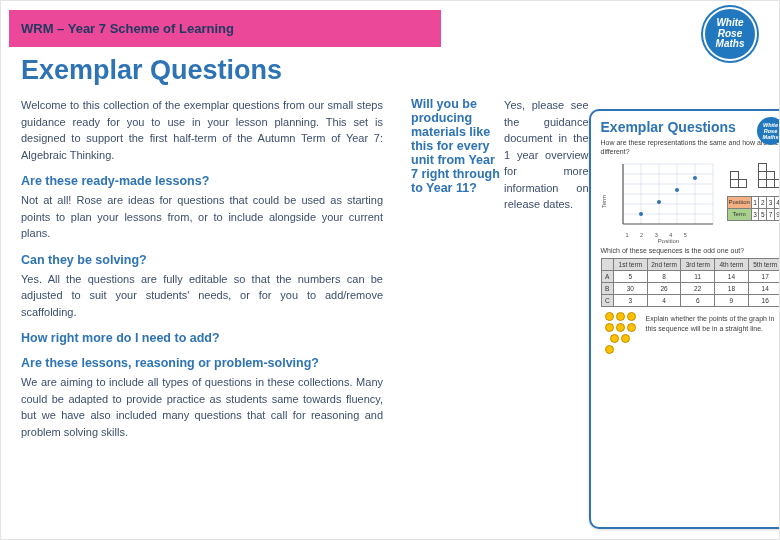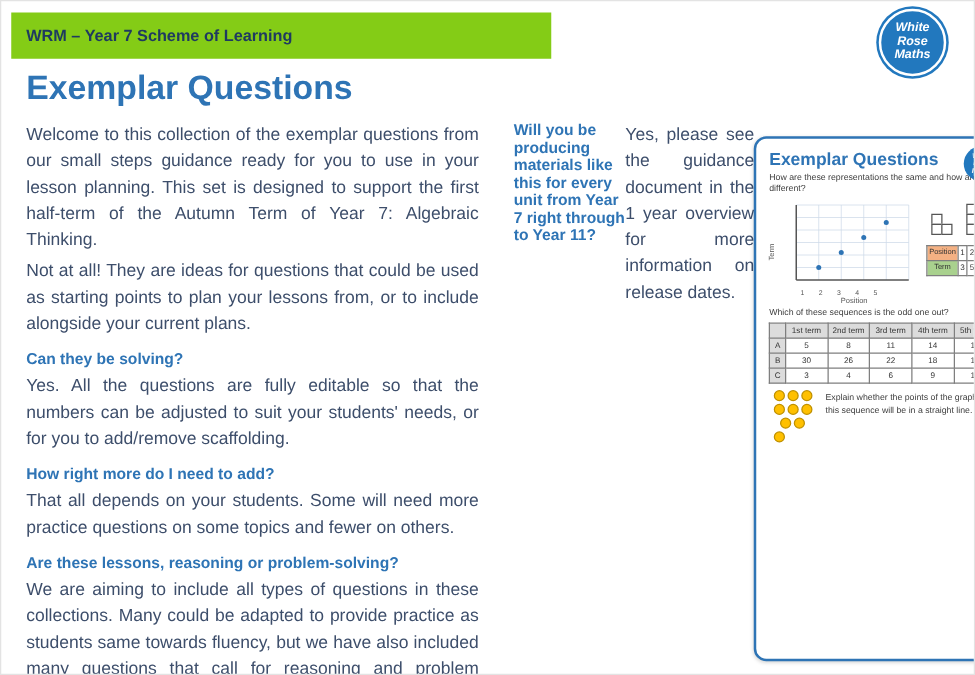"WRM – Year 7 Scheme" .banner { background: #84cc16 -> #ec4899 }
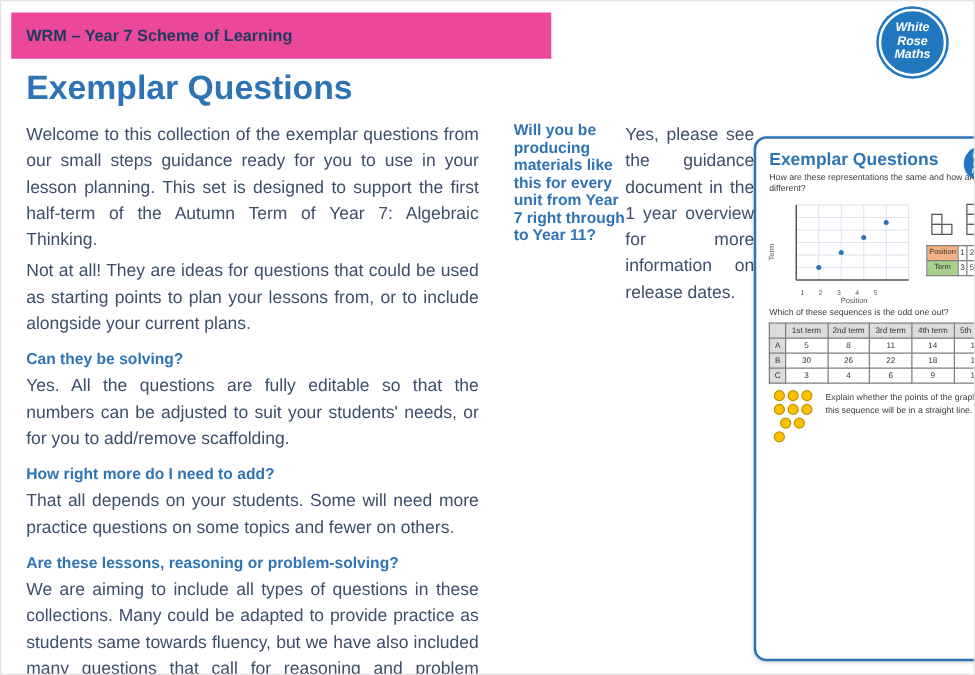"Welcome to this collection of" .body { font-size: 14px -> 11px }
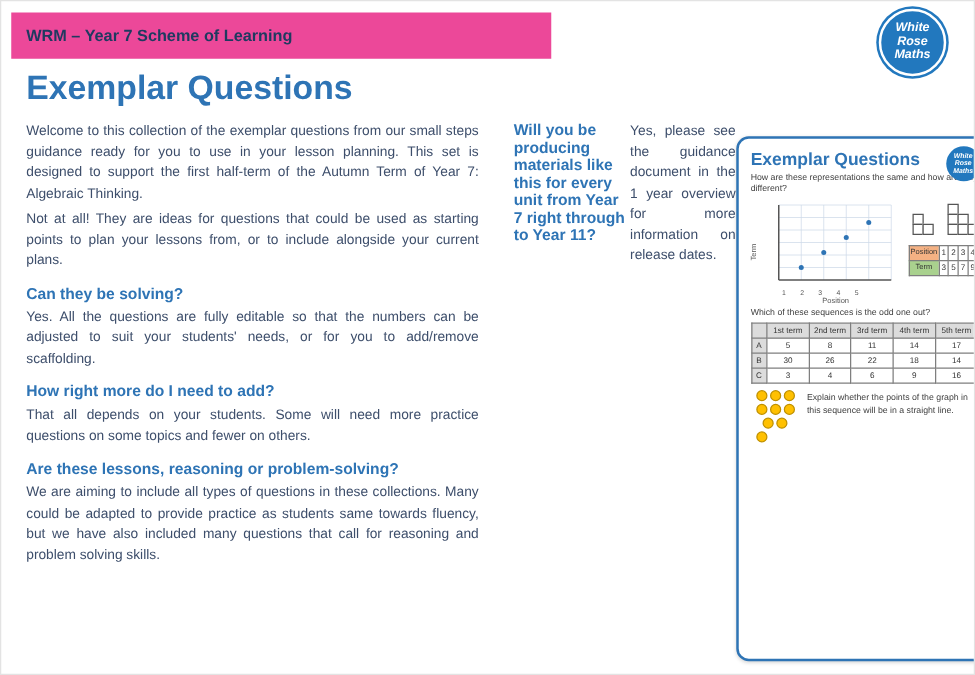"Are these ready-made lessons?" h2.q { html: none -> <h2>Are these ready-made lessons?</h2> }
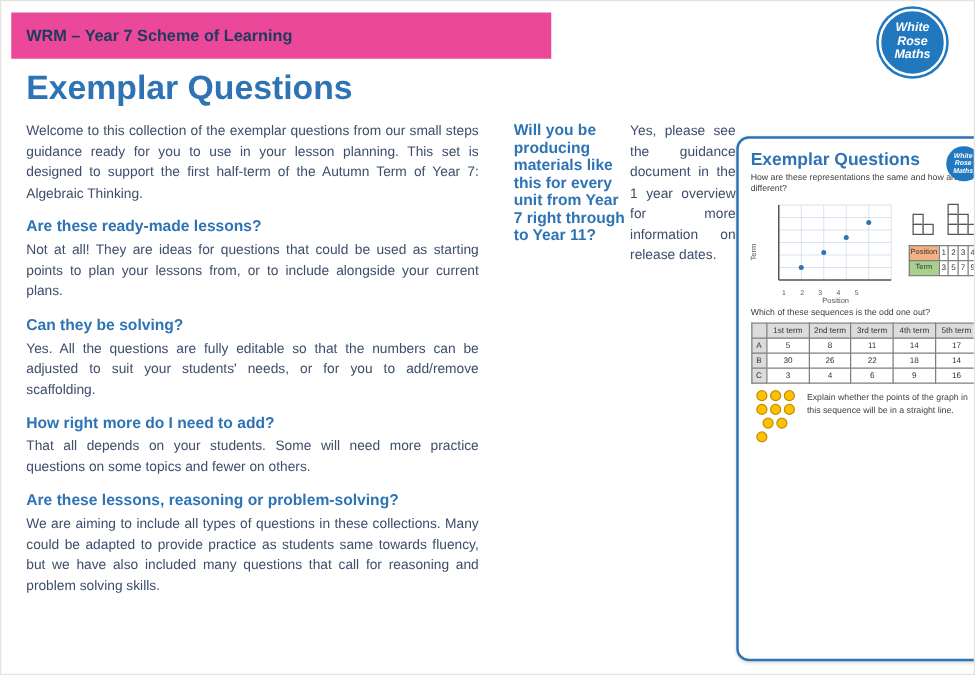"Not at all! They are" p.body { text: They -> Rose }
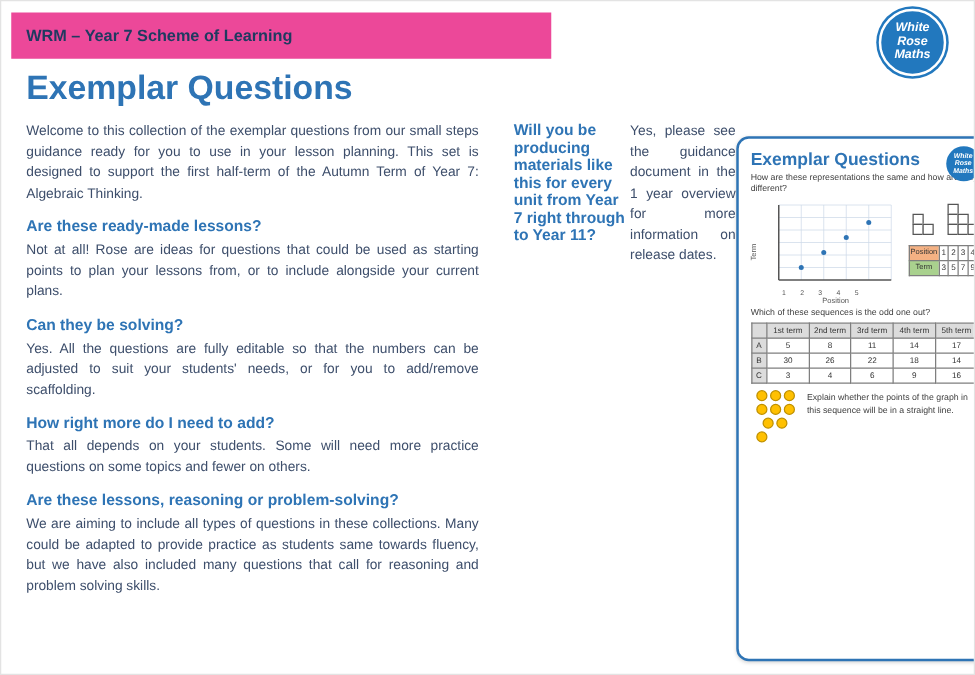"That all depends on your" p.body { html: <p>That all depends on your students. Some will need more practice questions on some topics and fewer on others.</p> -> none }
